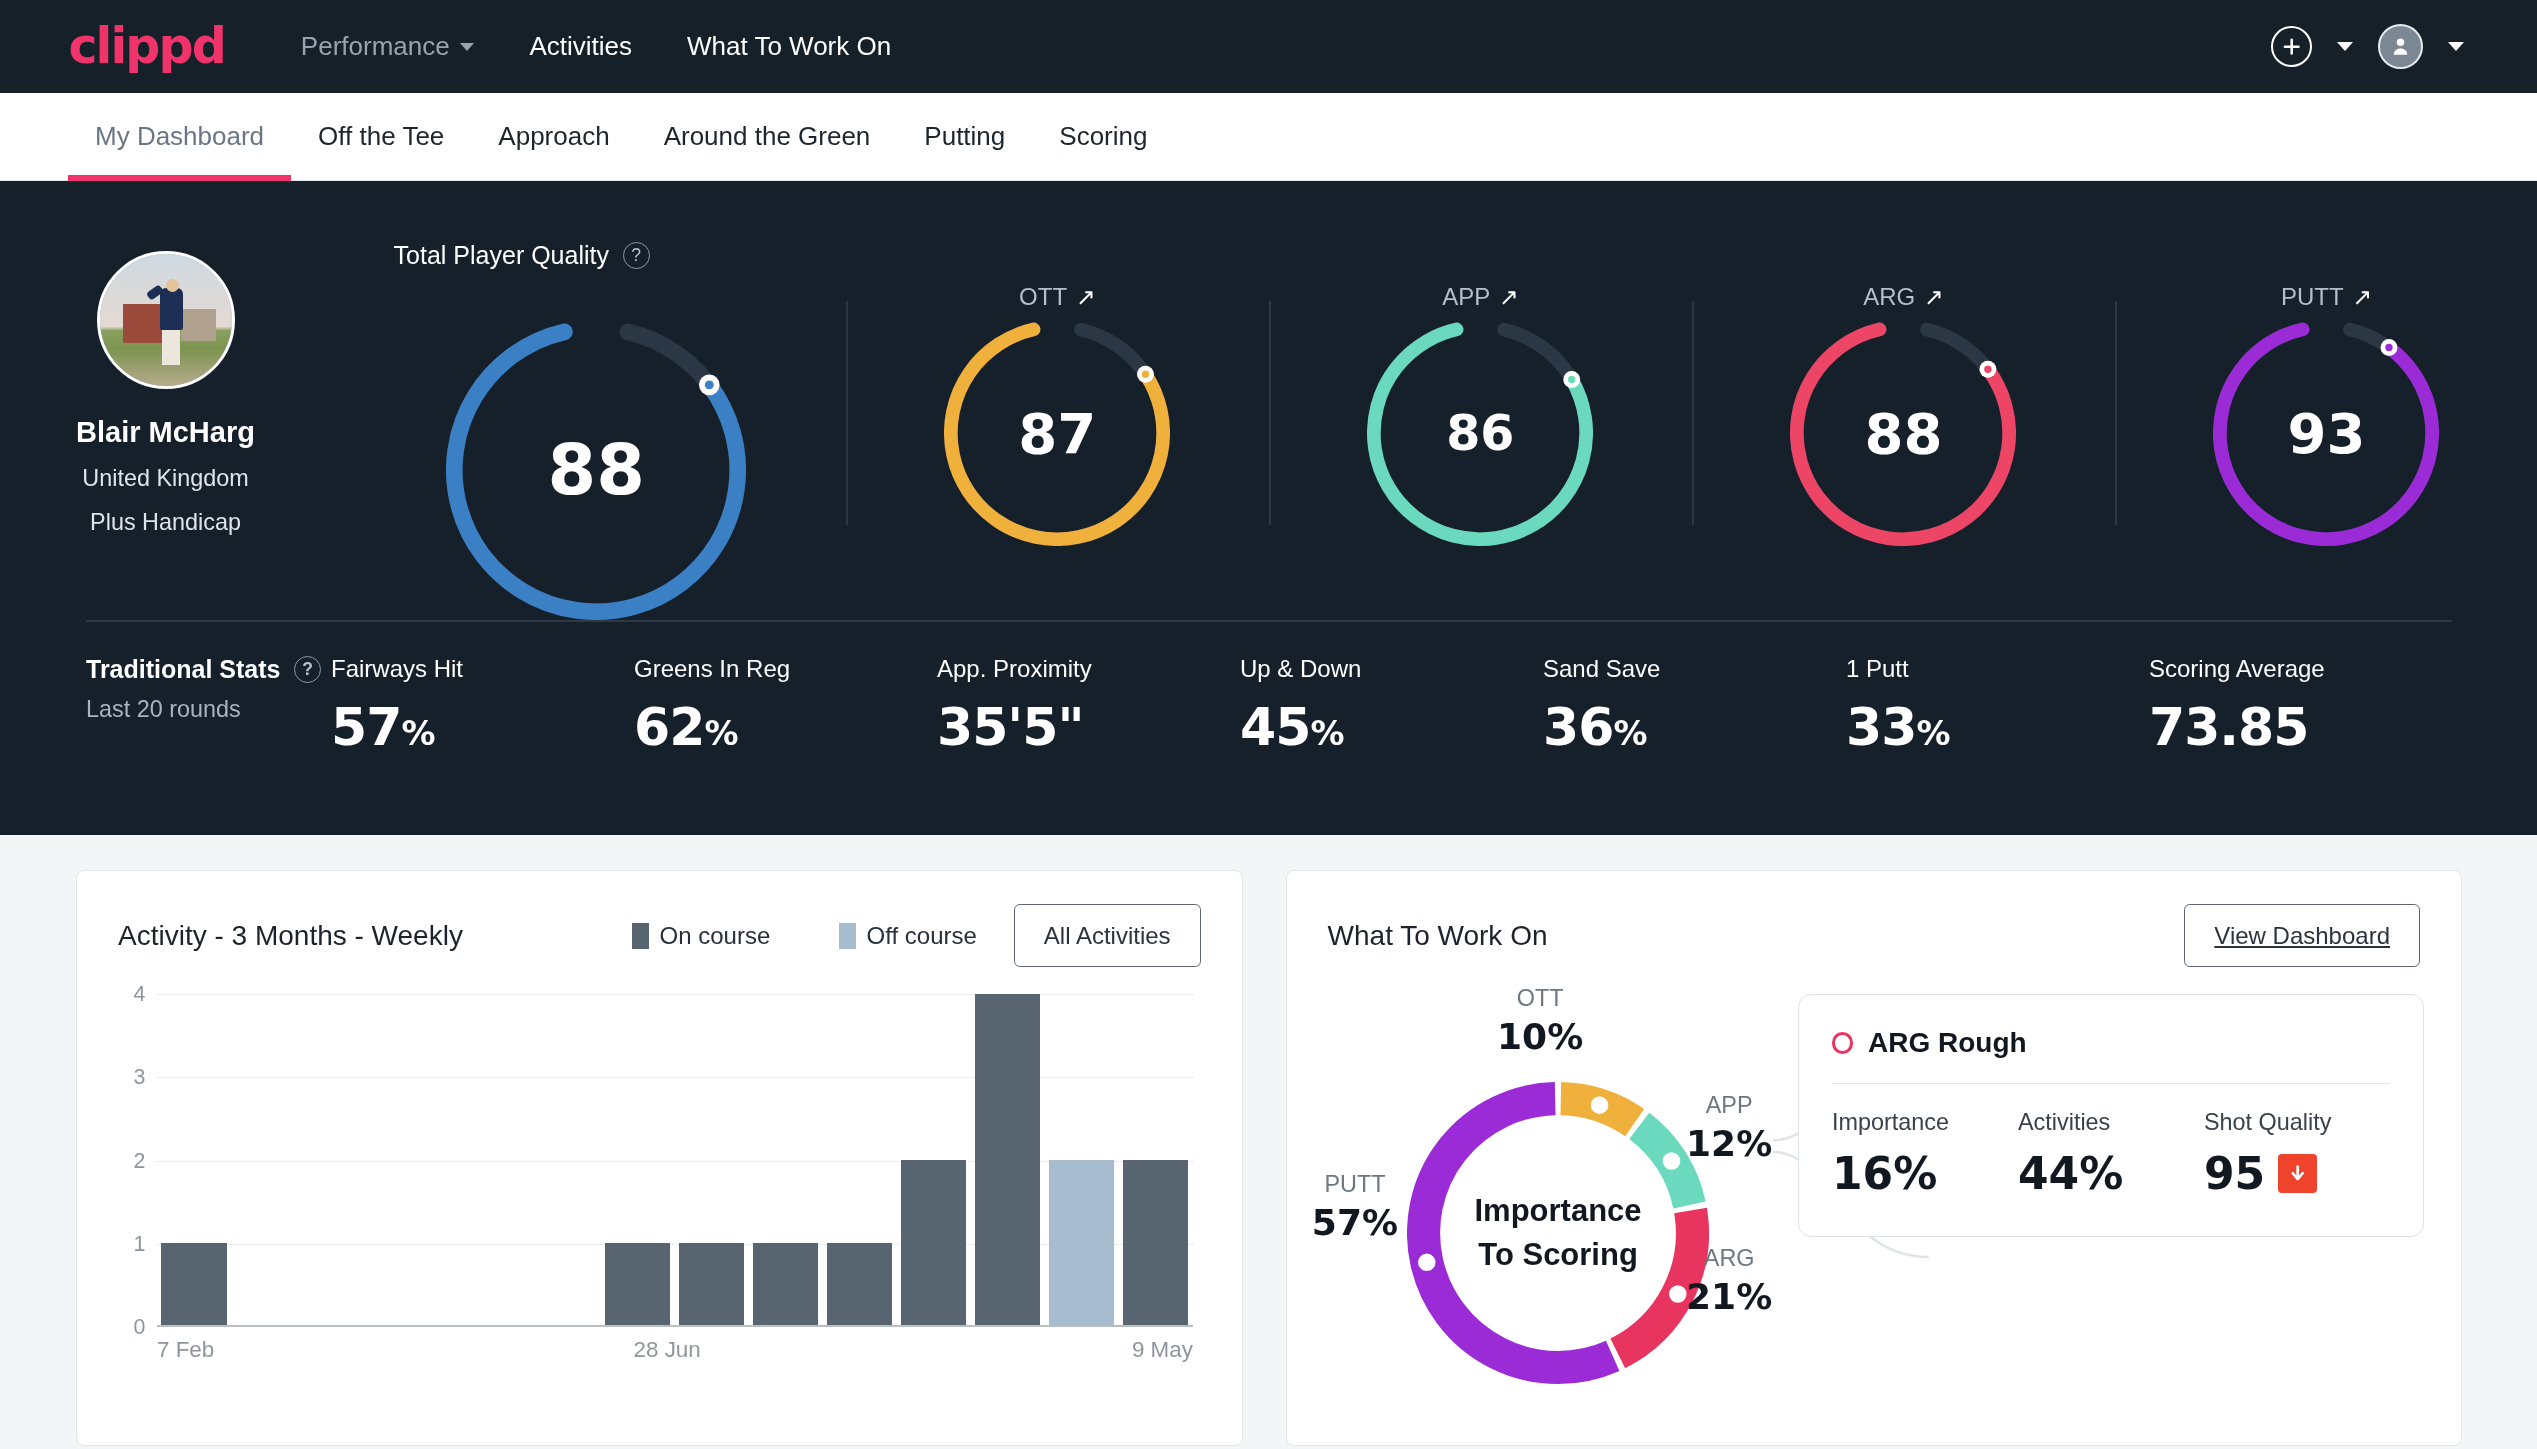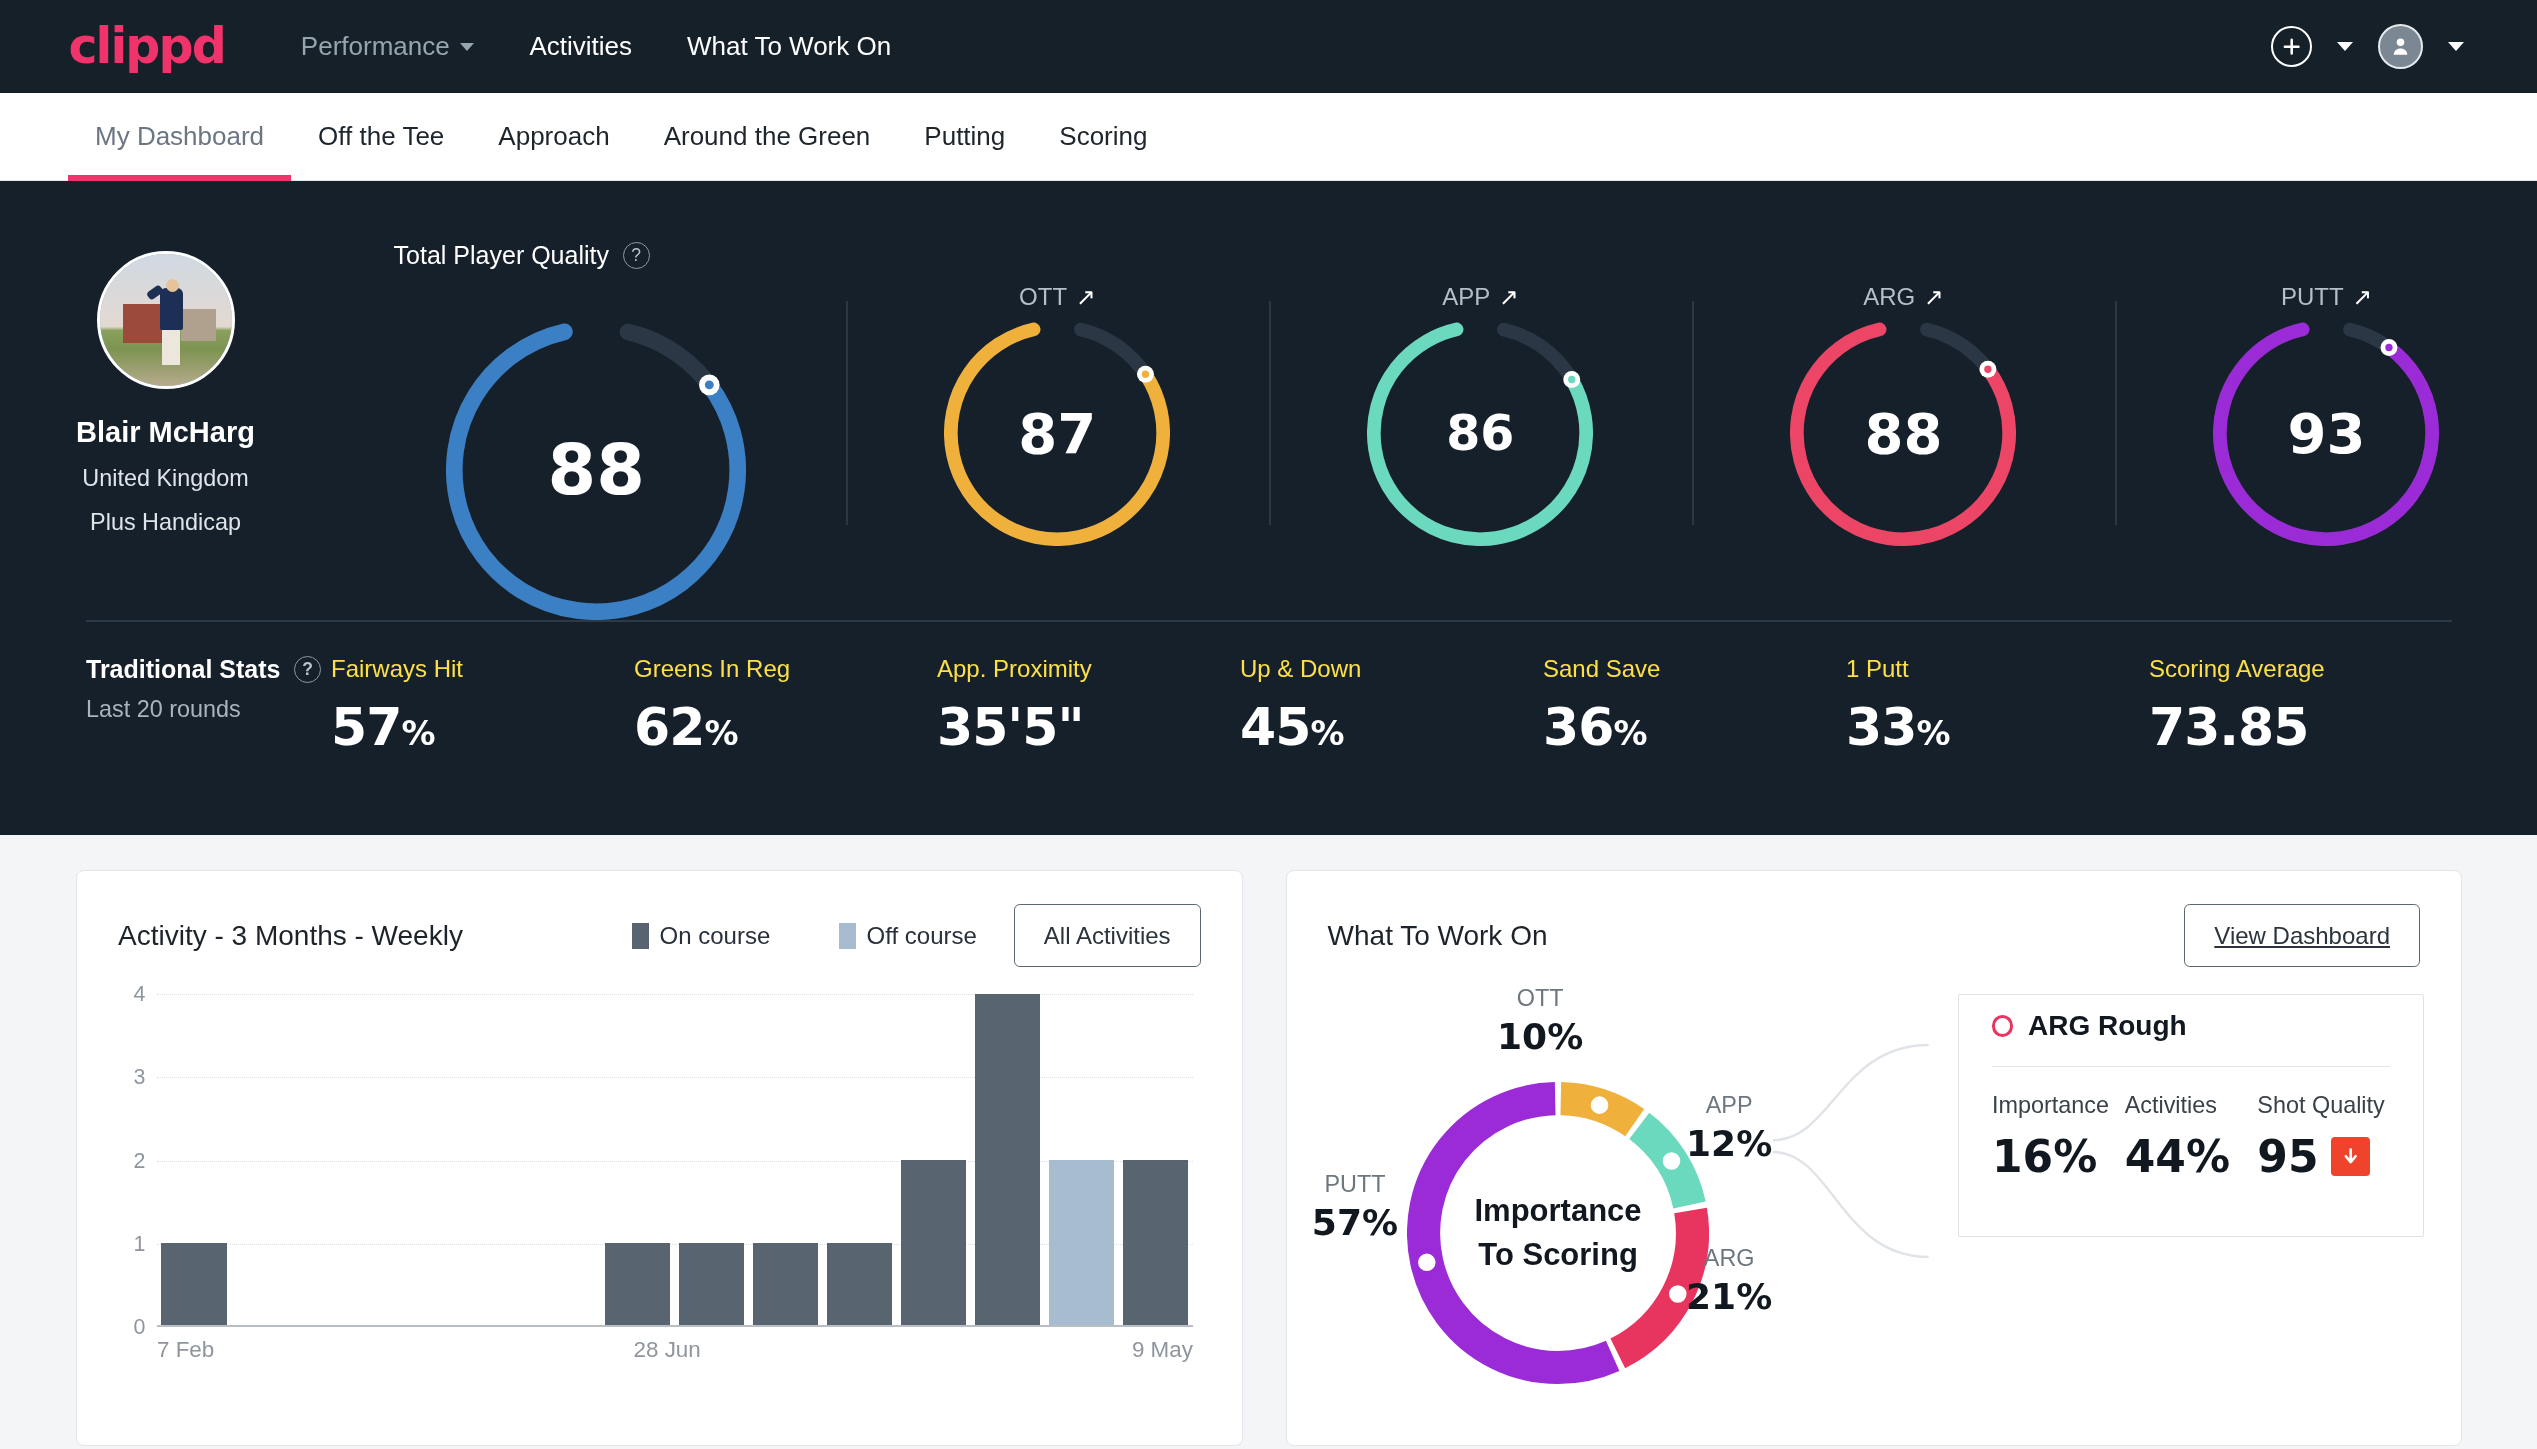"Fairways Hit" .stat-name { color: #fde047 -> #ffffff }
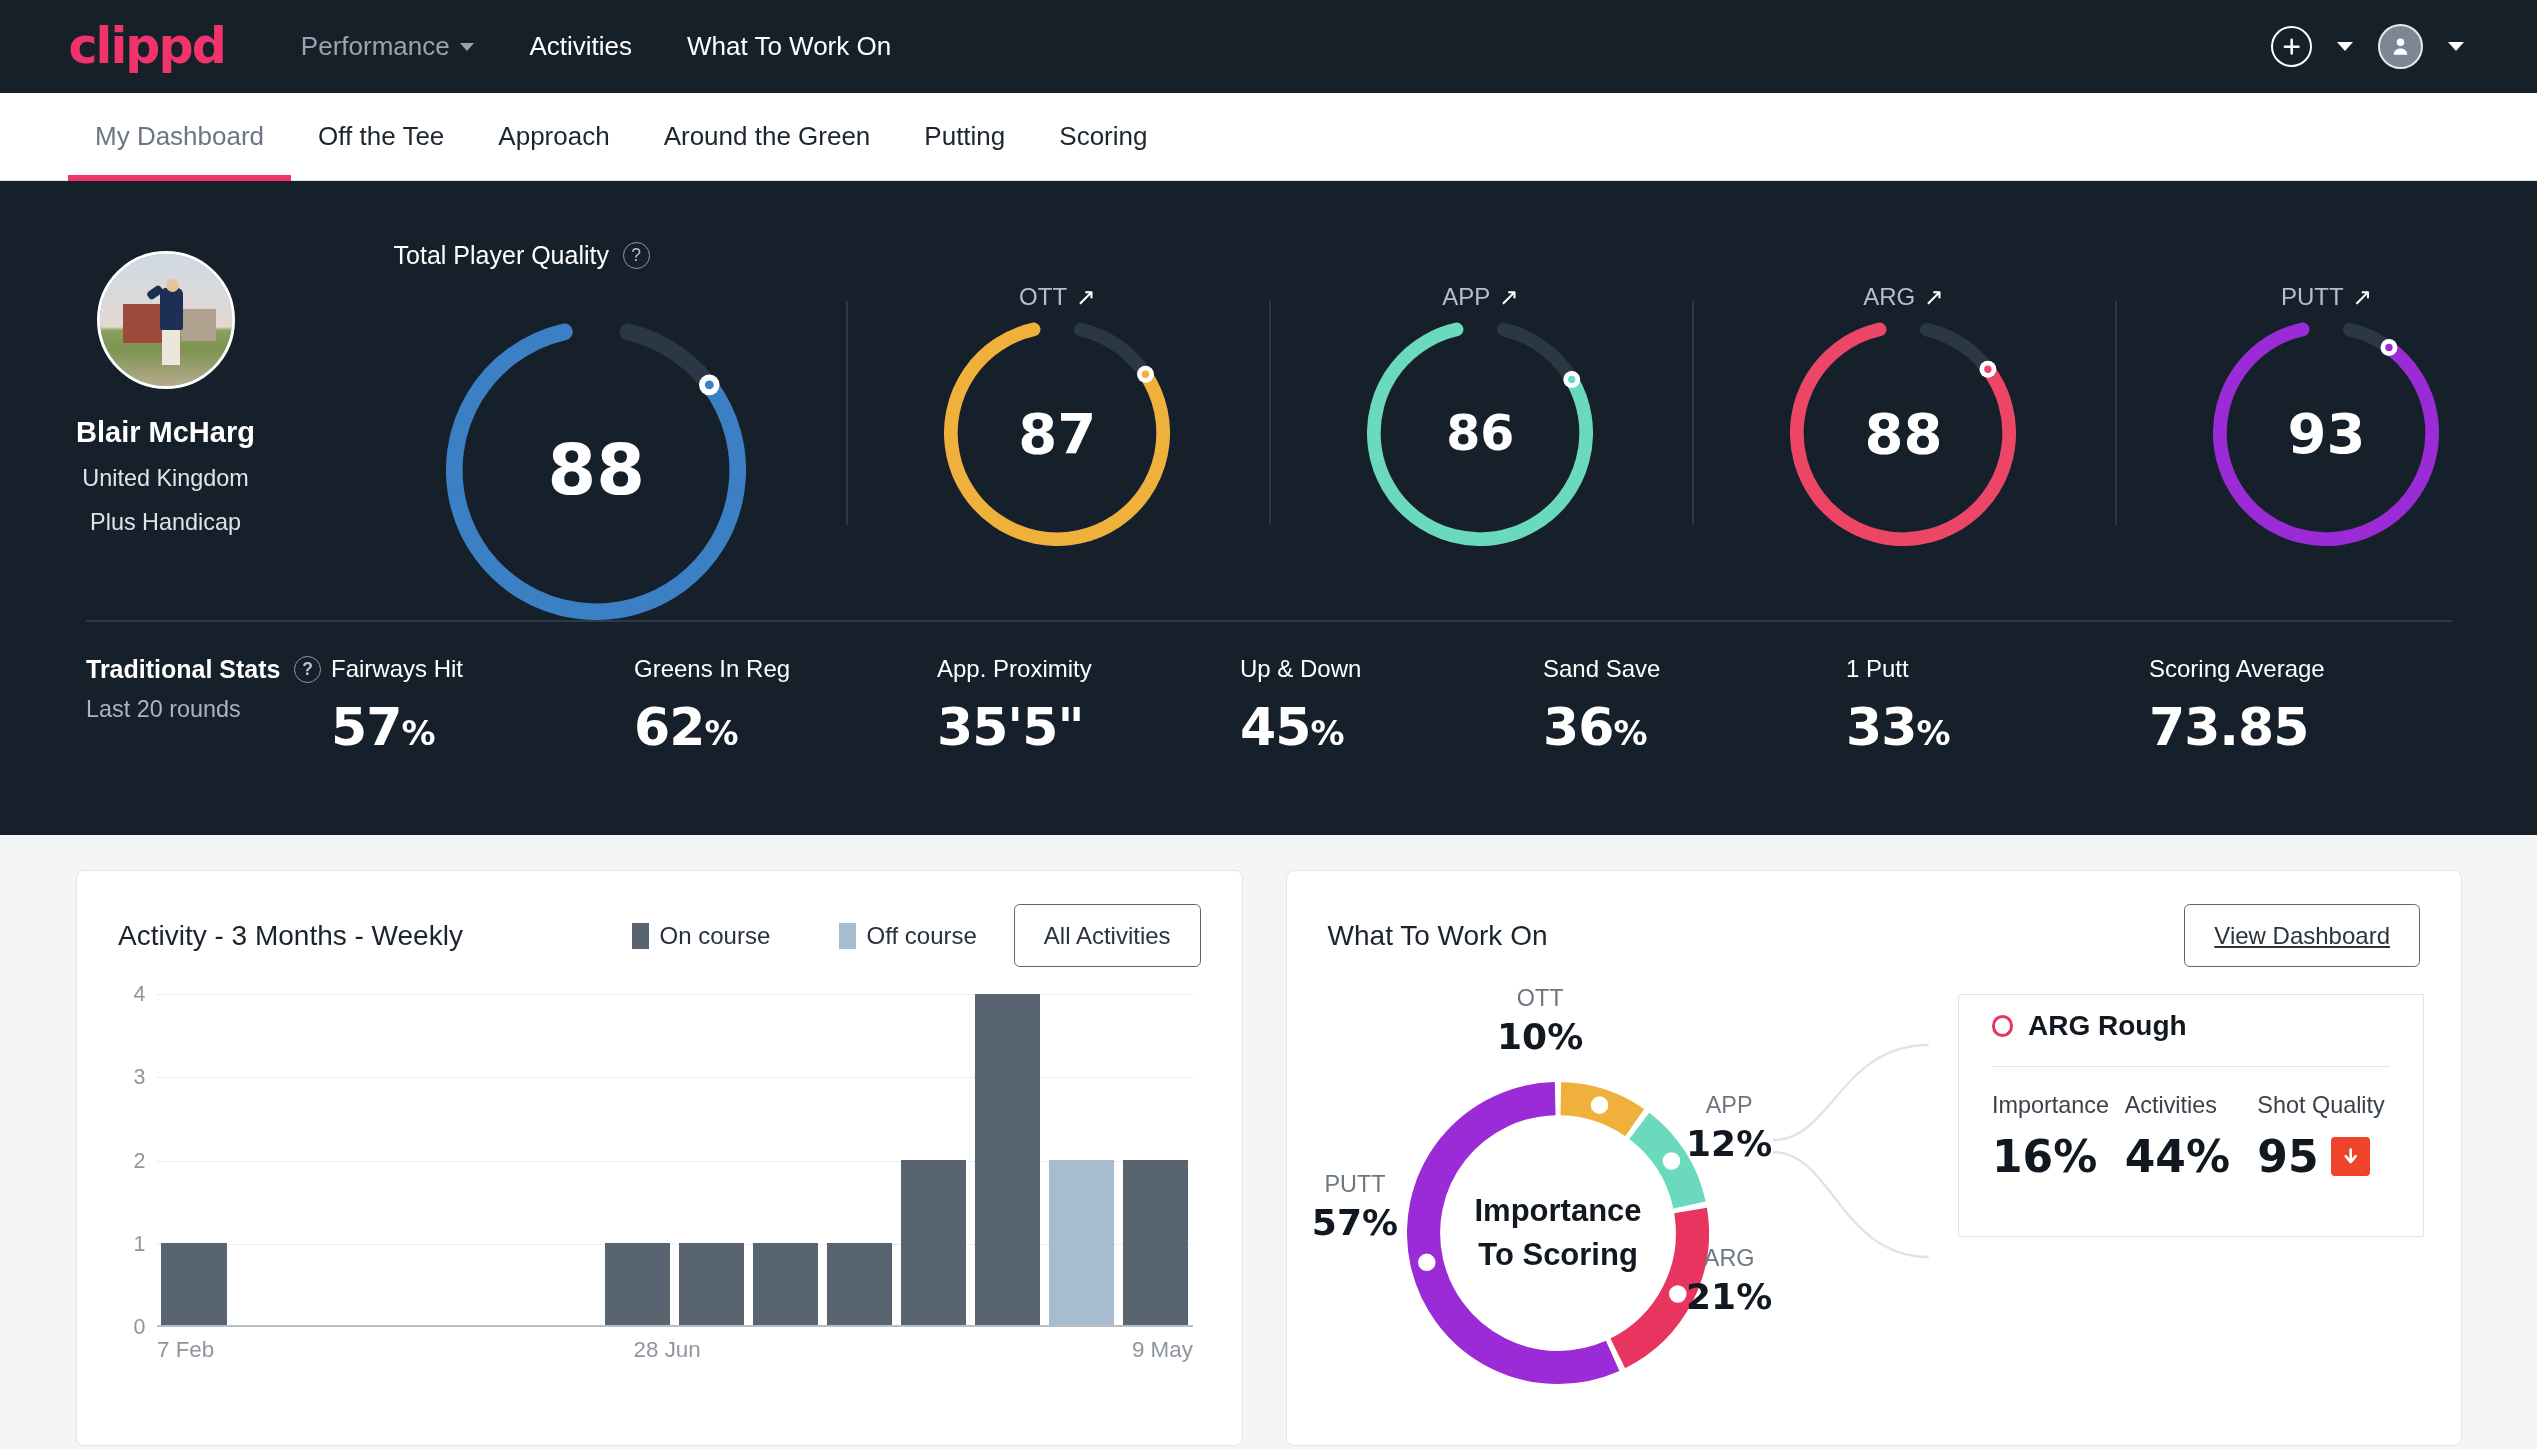"ARG Rough" .info-card { border-radius: 2px -> 13px; padding: 15px 33px -> 32px 33px; width: 466px -> 626px }
